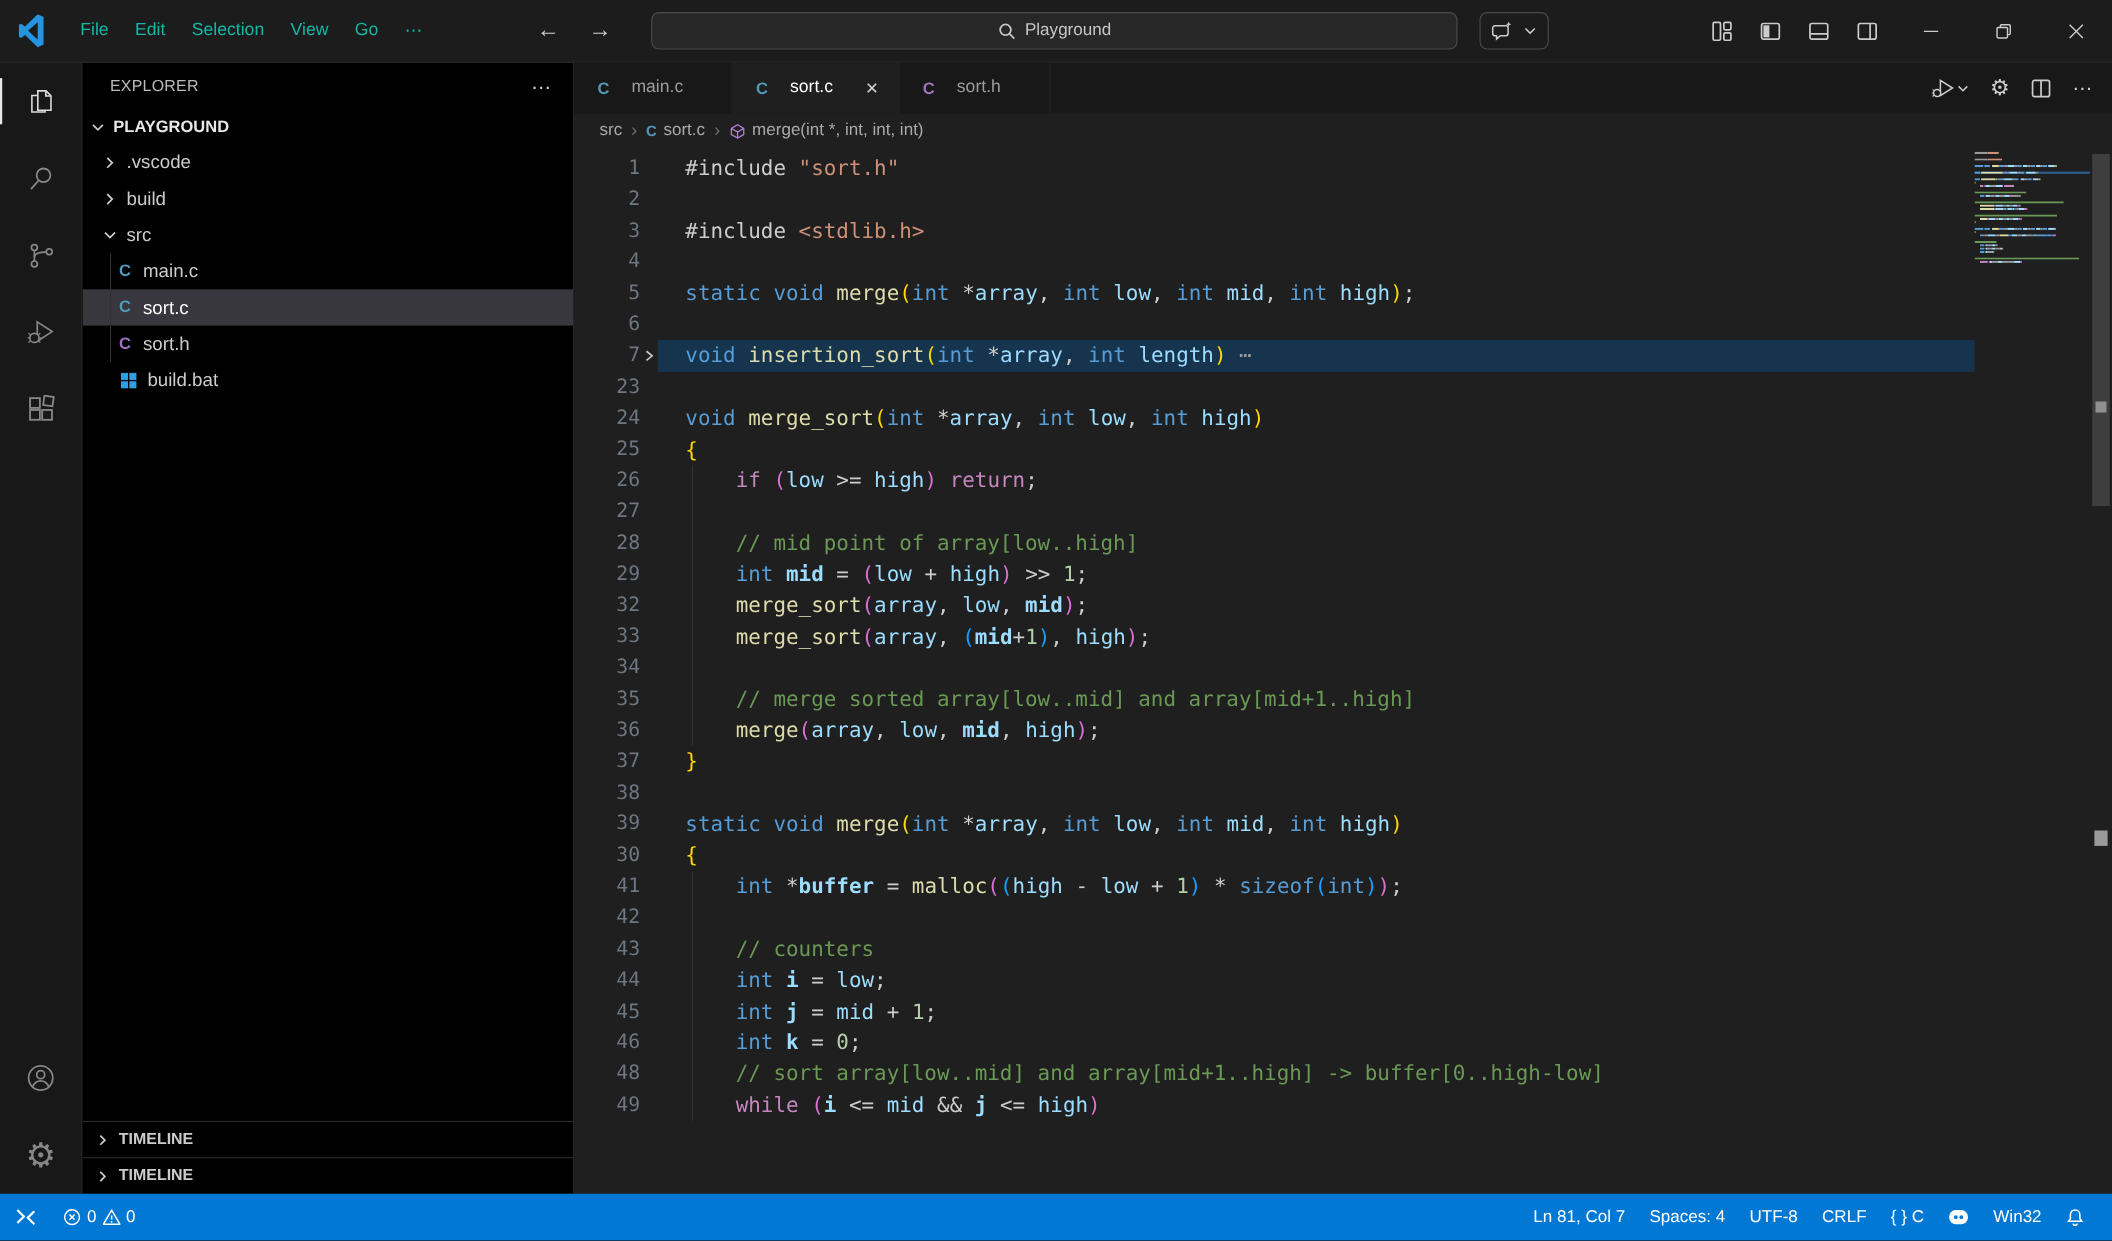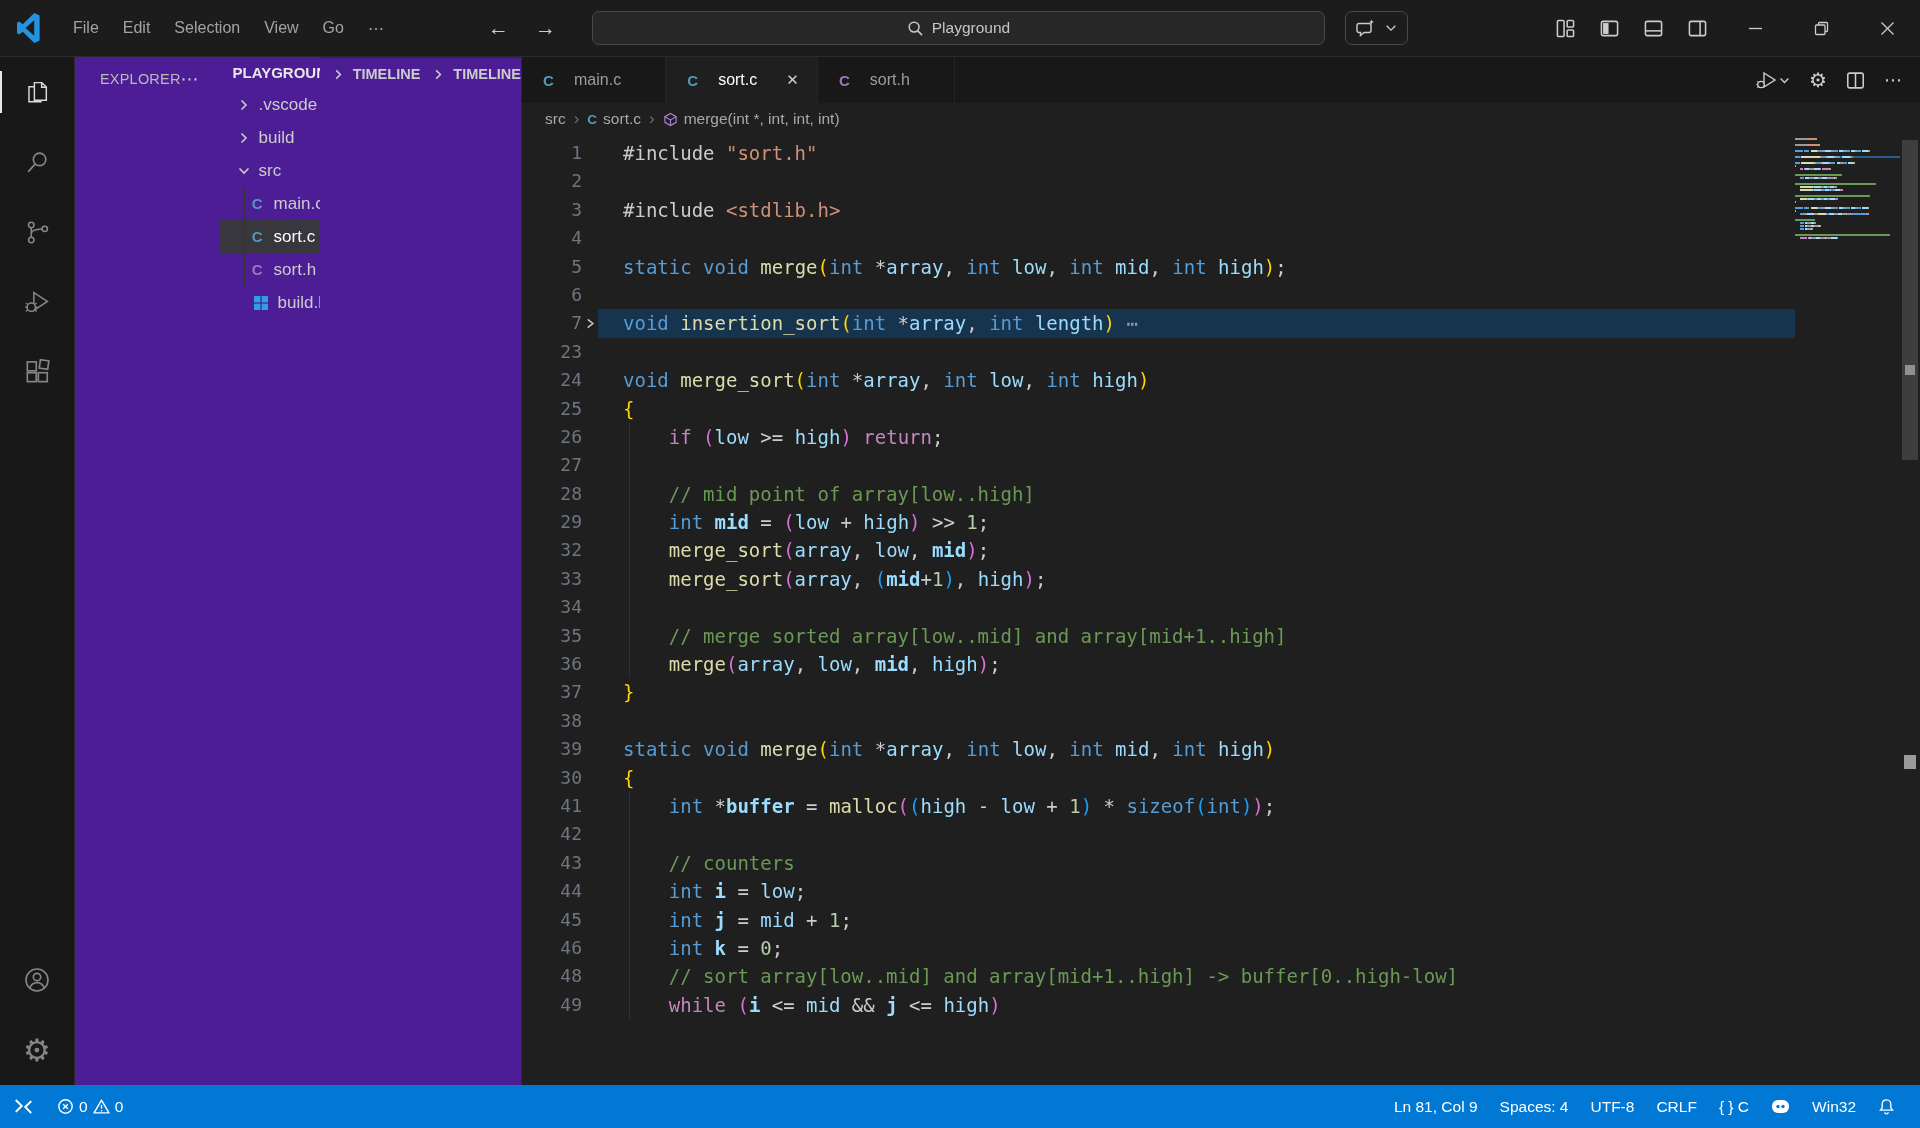"File" .menu-item { color: #a3a3a3 -> #14b8a6 }
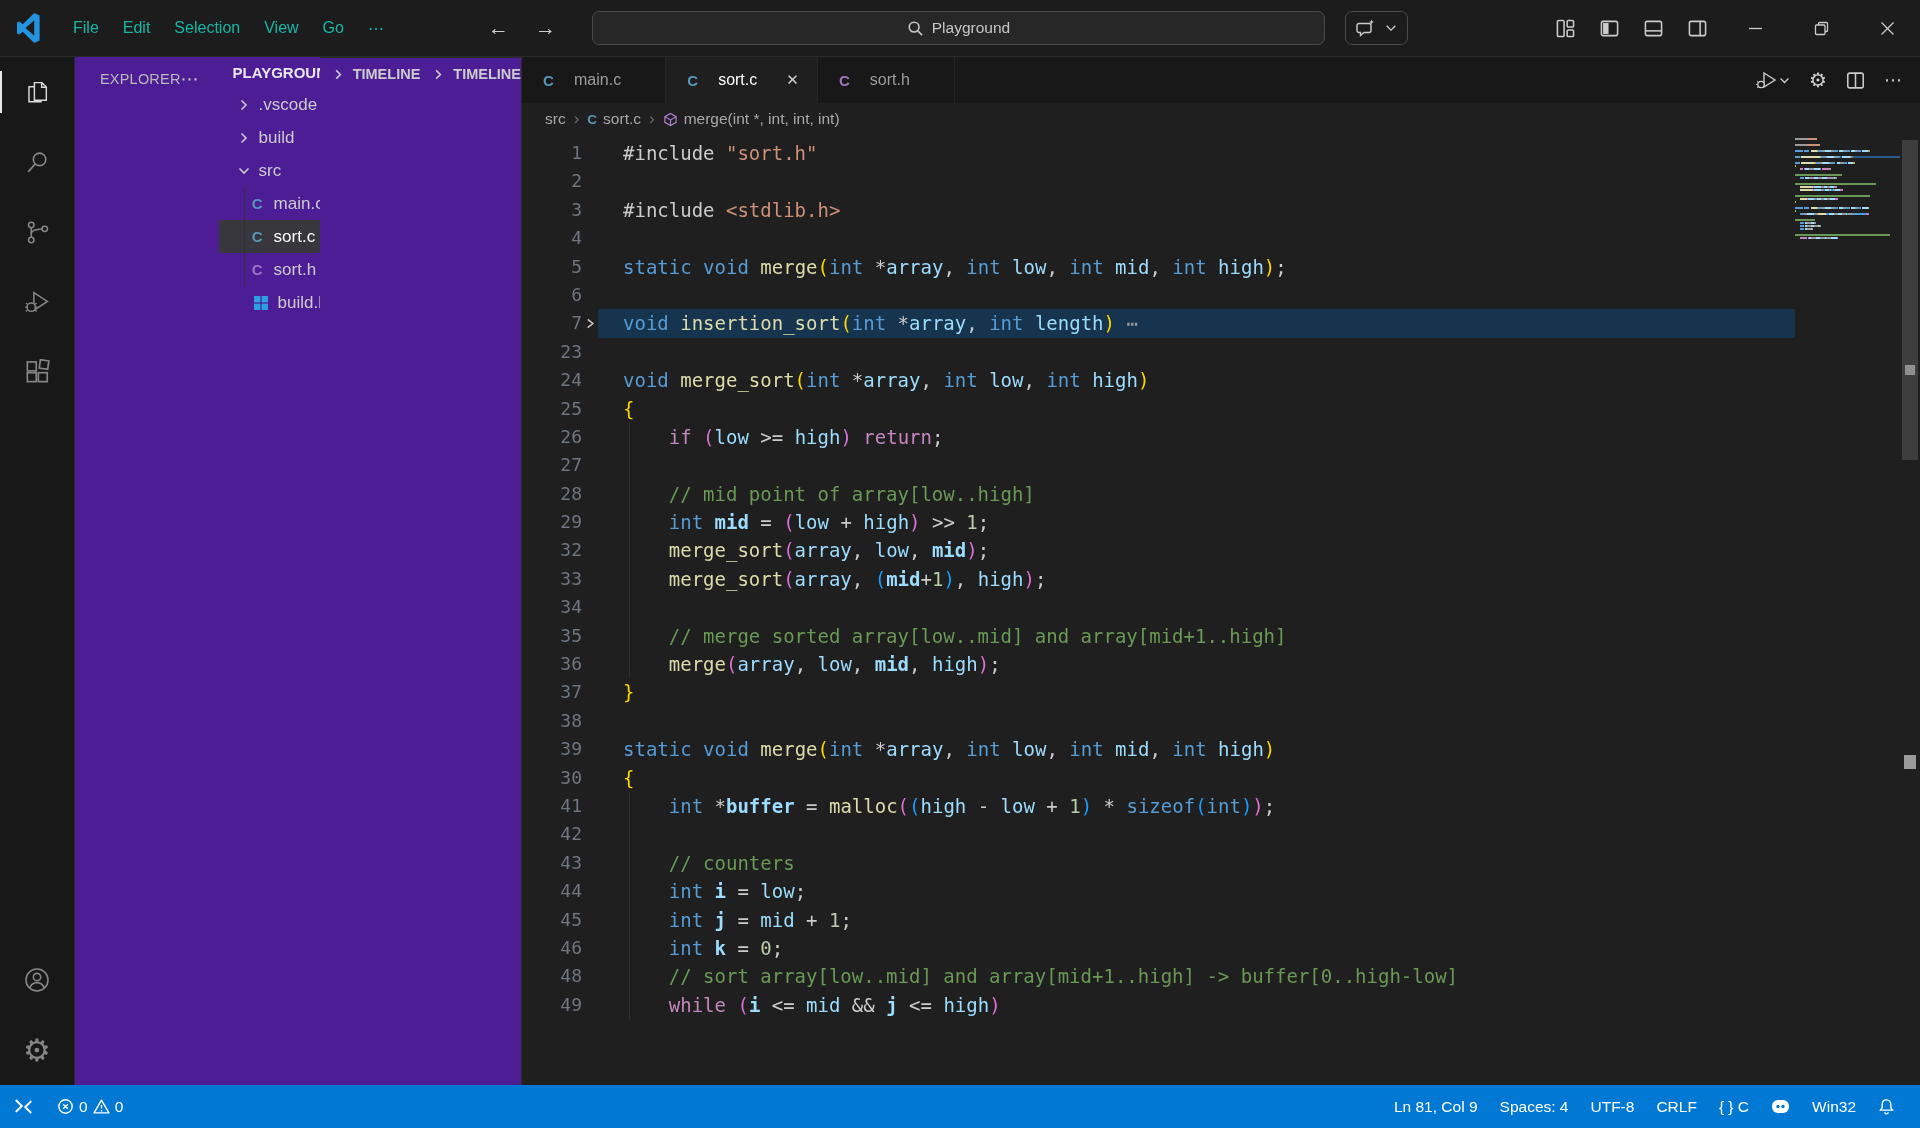"EXPLORER" .sidebar { background: #4c1d95 -> #000000; flex-direction: row -> column }
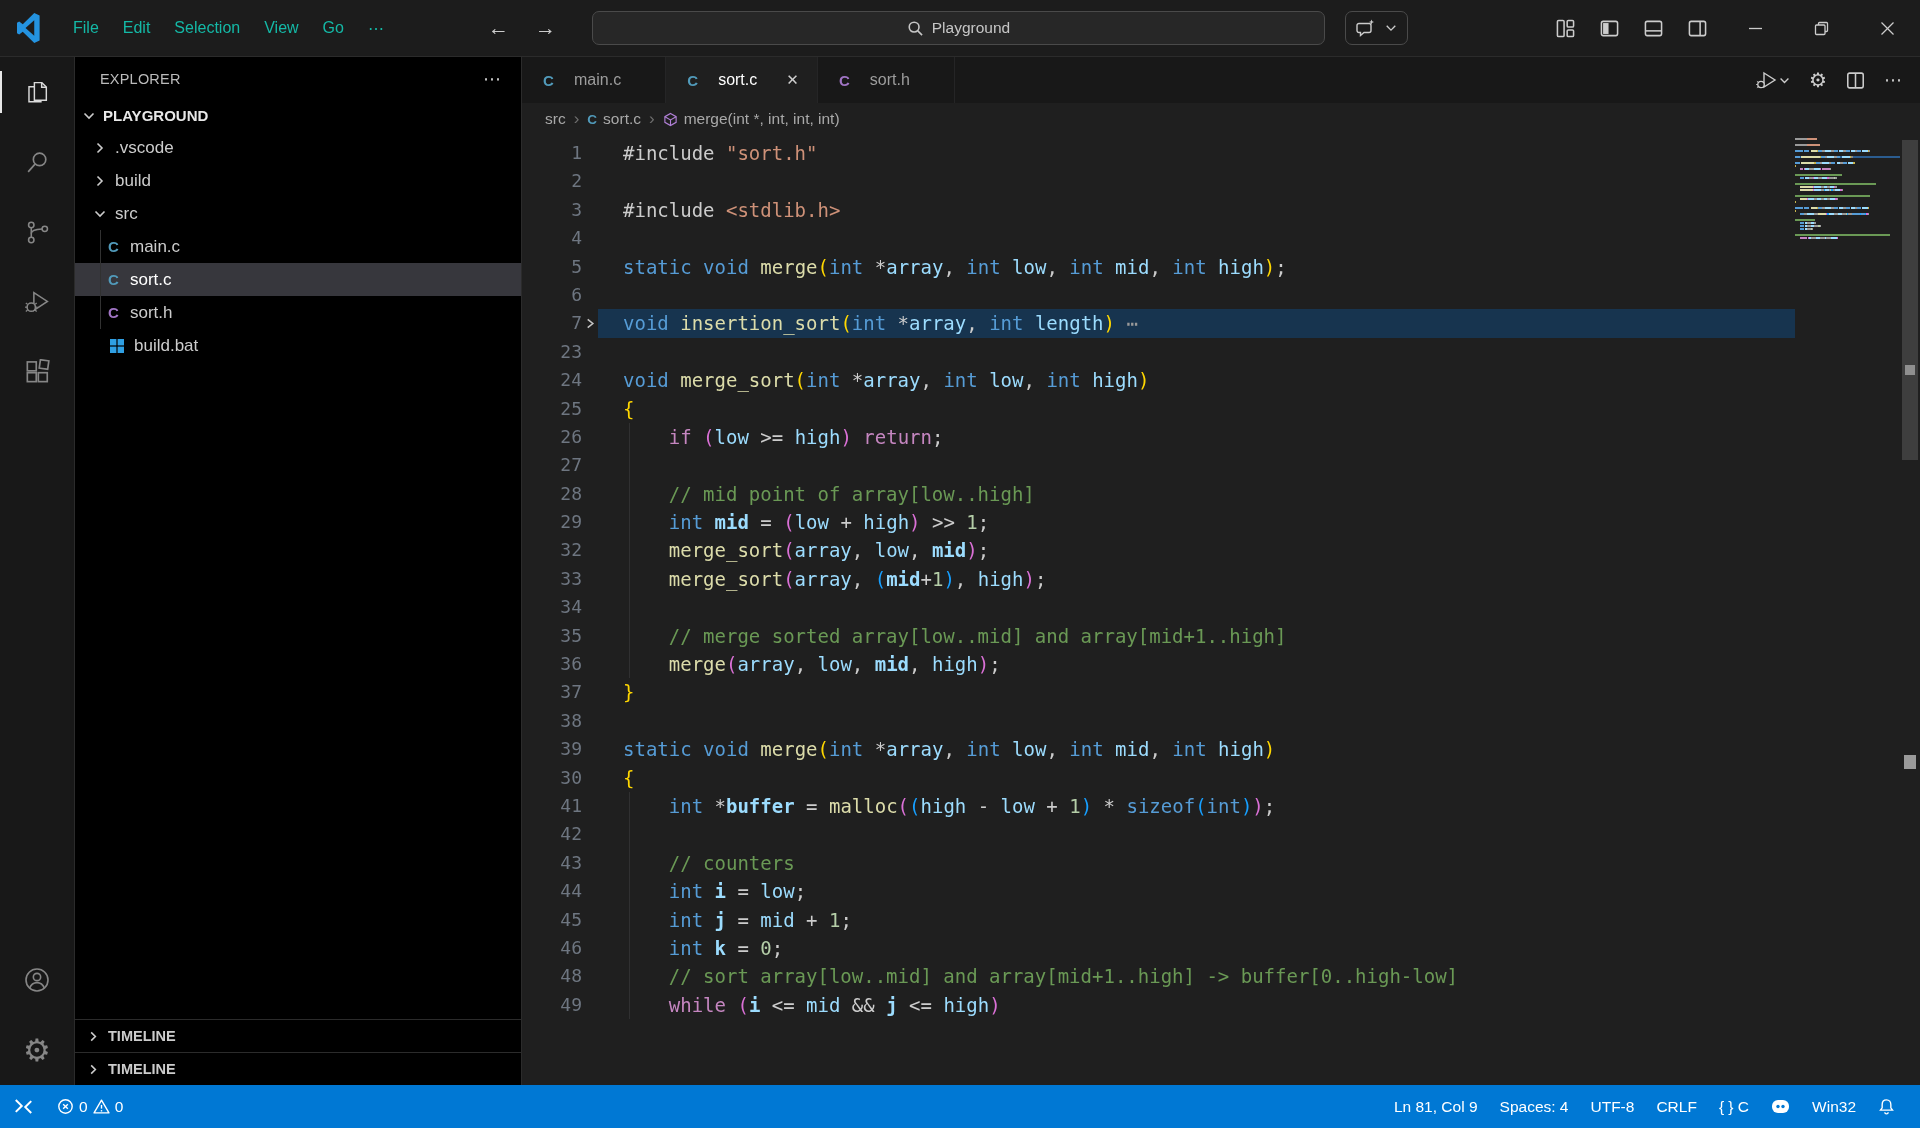"Ln 81, Col 9" span.sb-item { text: 9 -> 7 }
